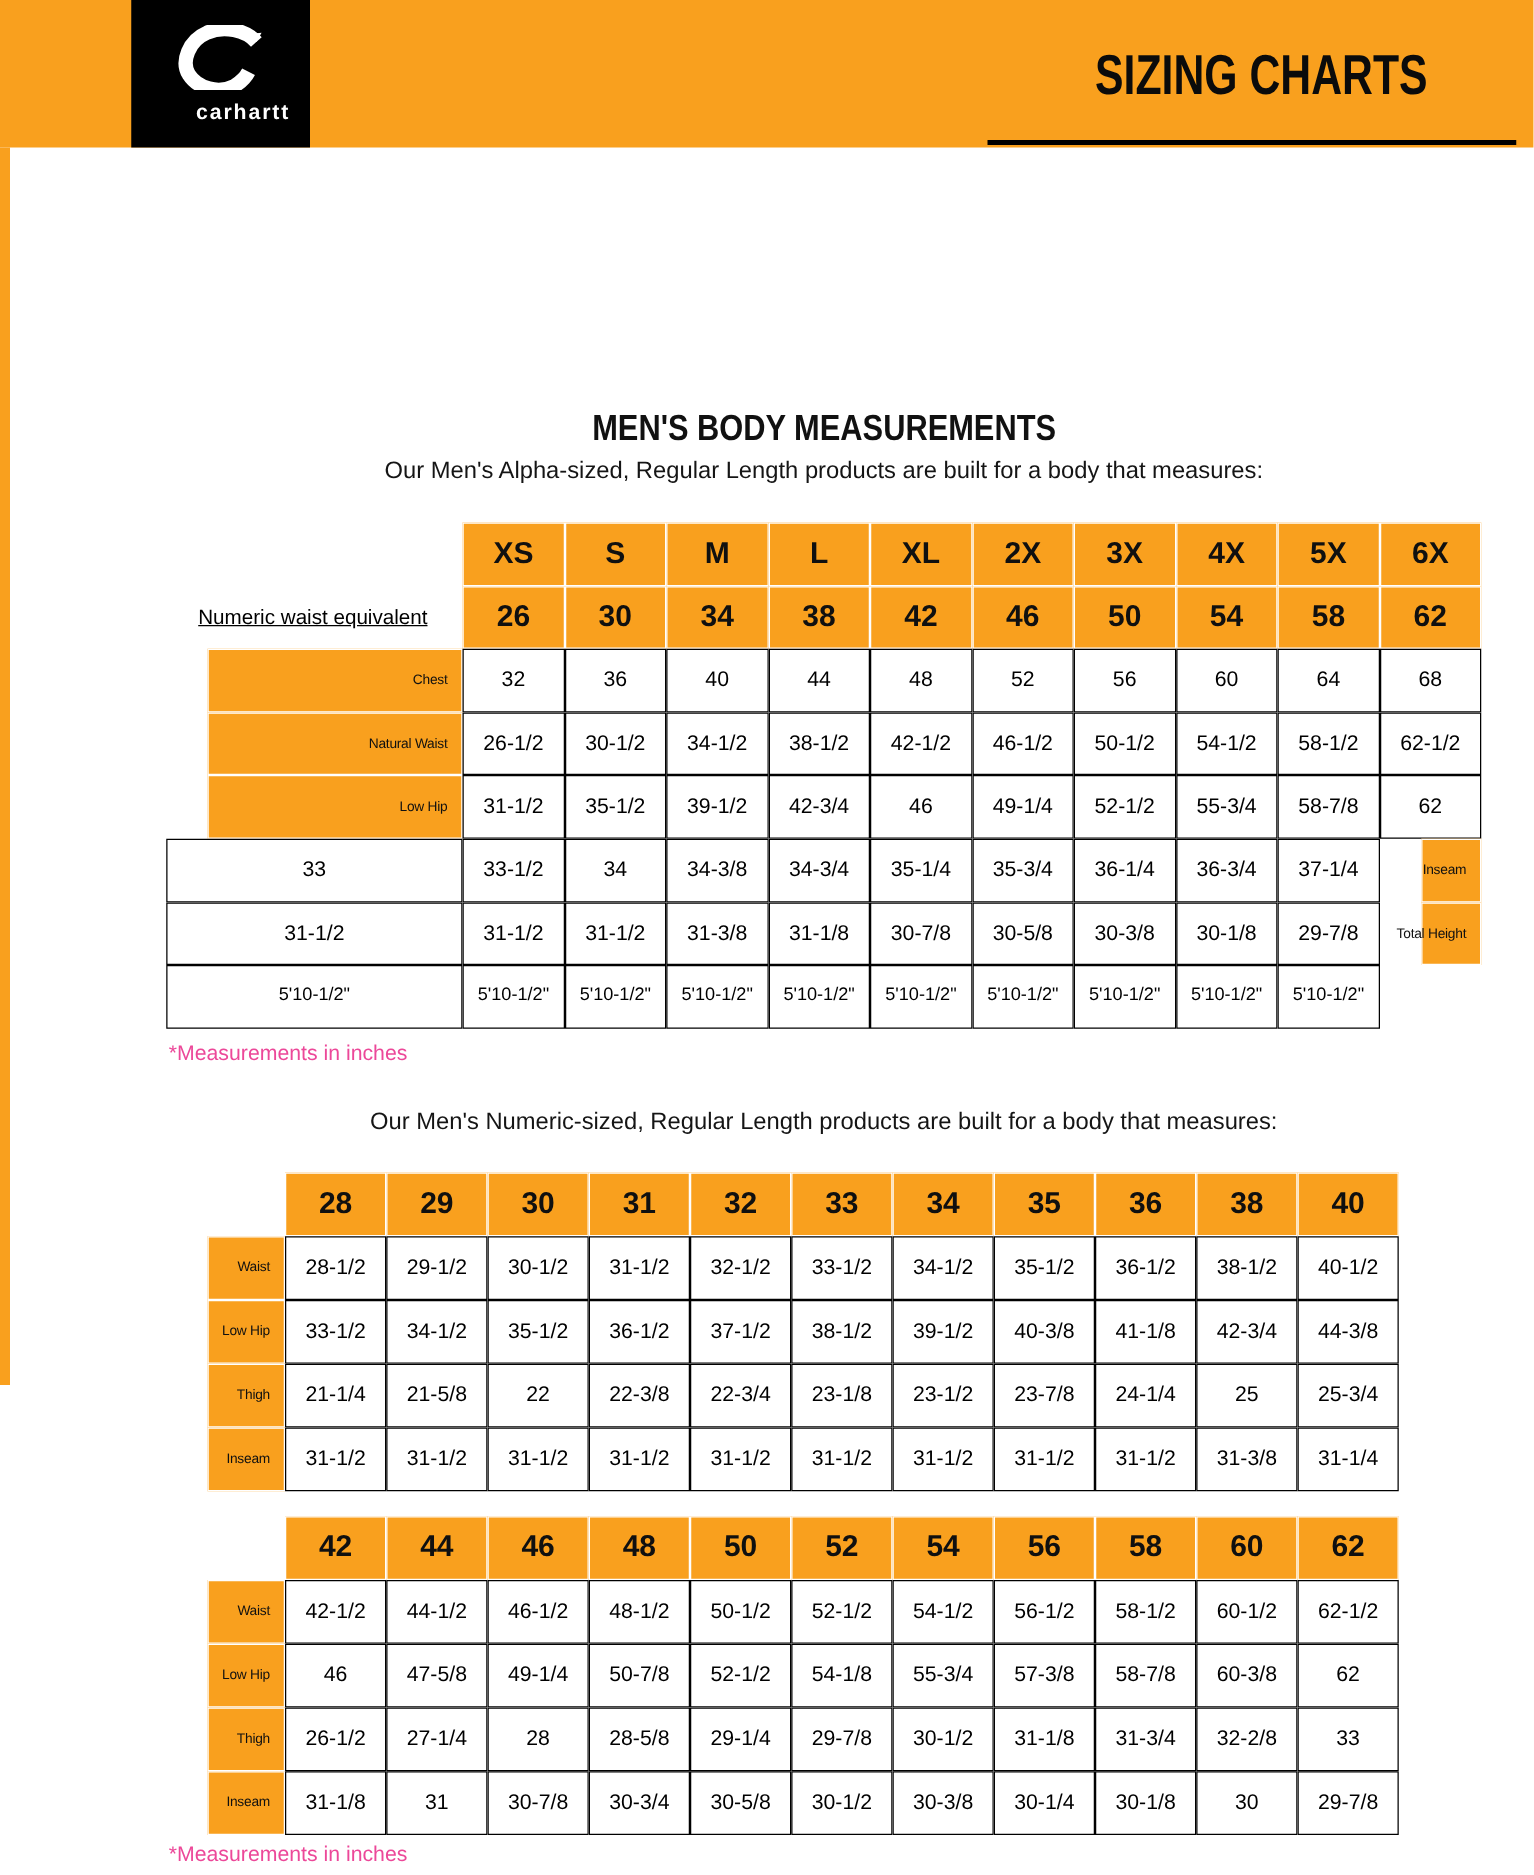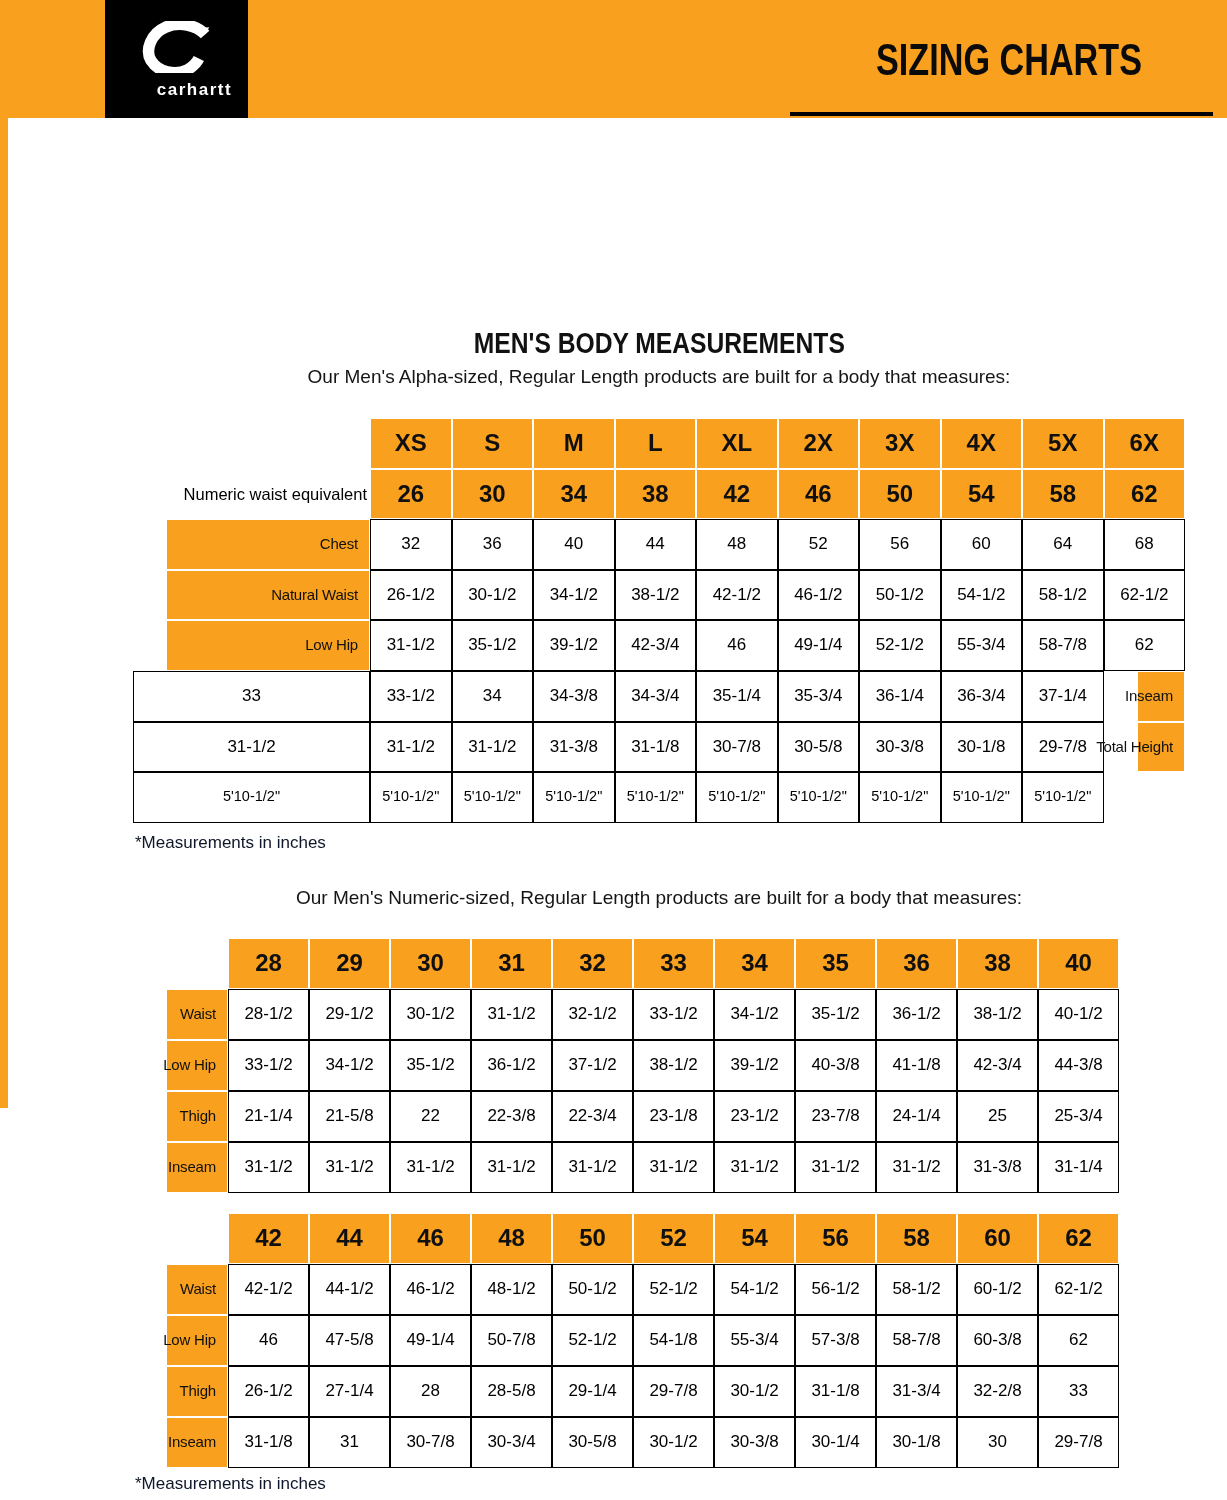"Numeric waist equivalent" .cell.plain-label { padding-right: 3px -> 28px; text-decoration: none -> underline }
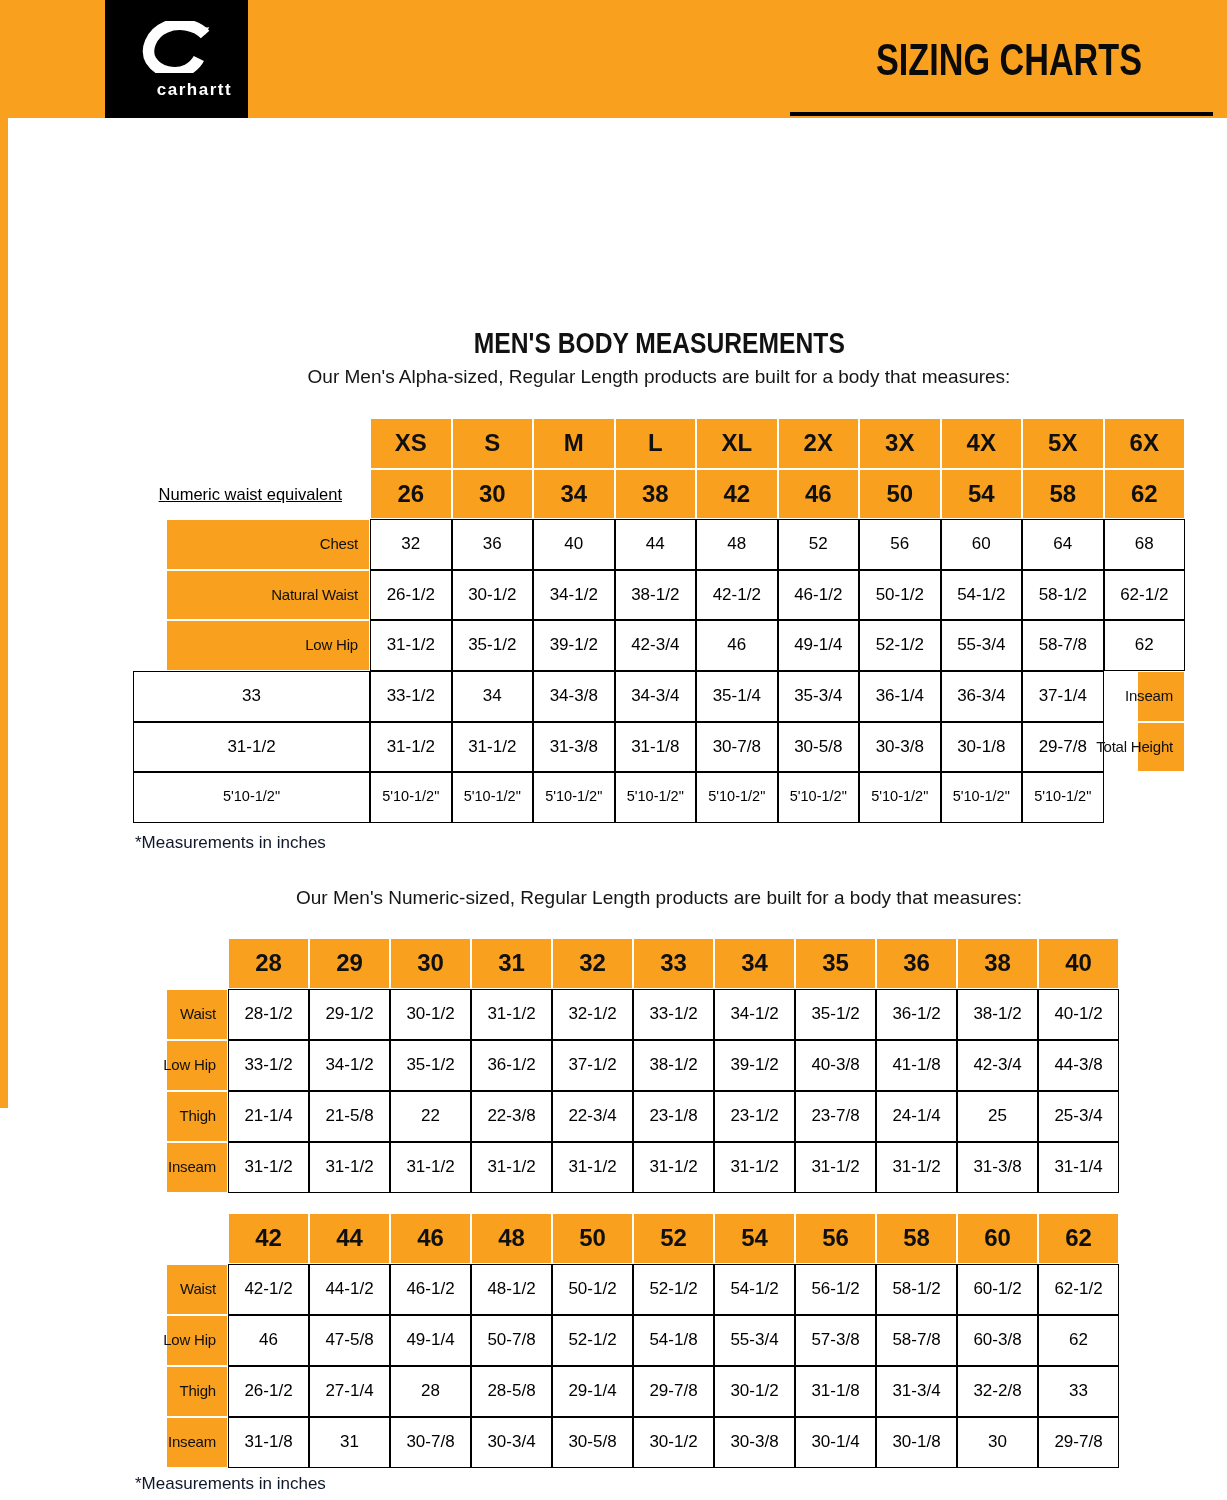"Chest" .cell.label { font-size: 15px -> 11px }
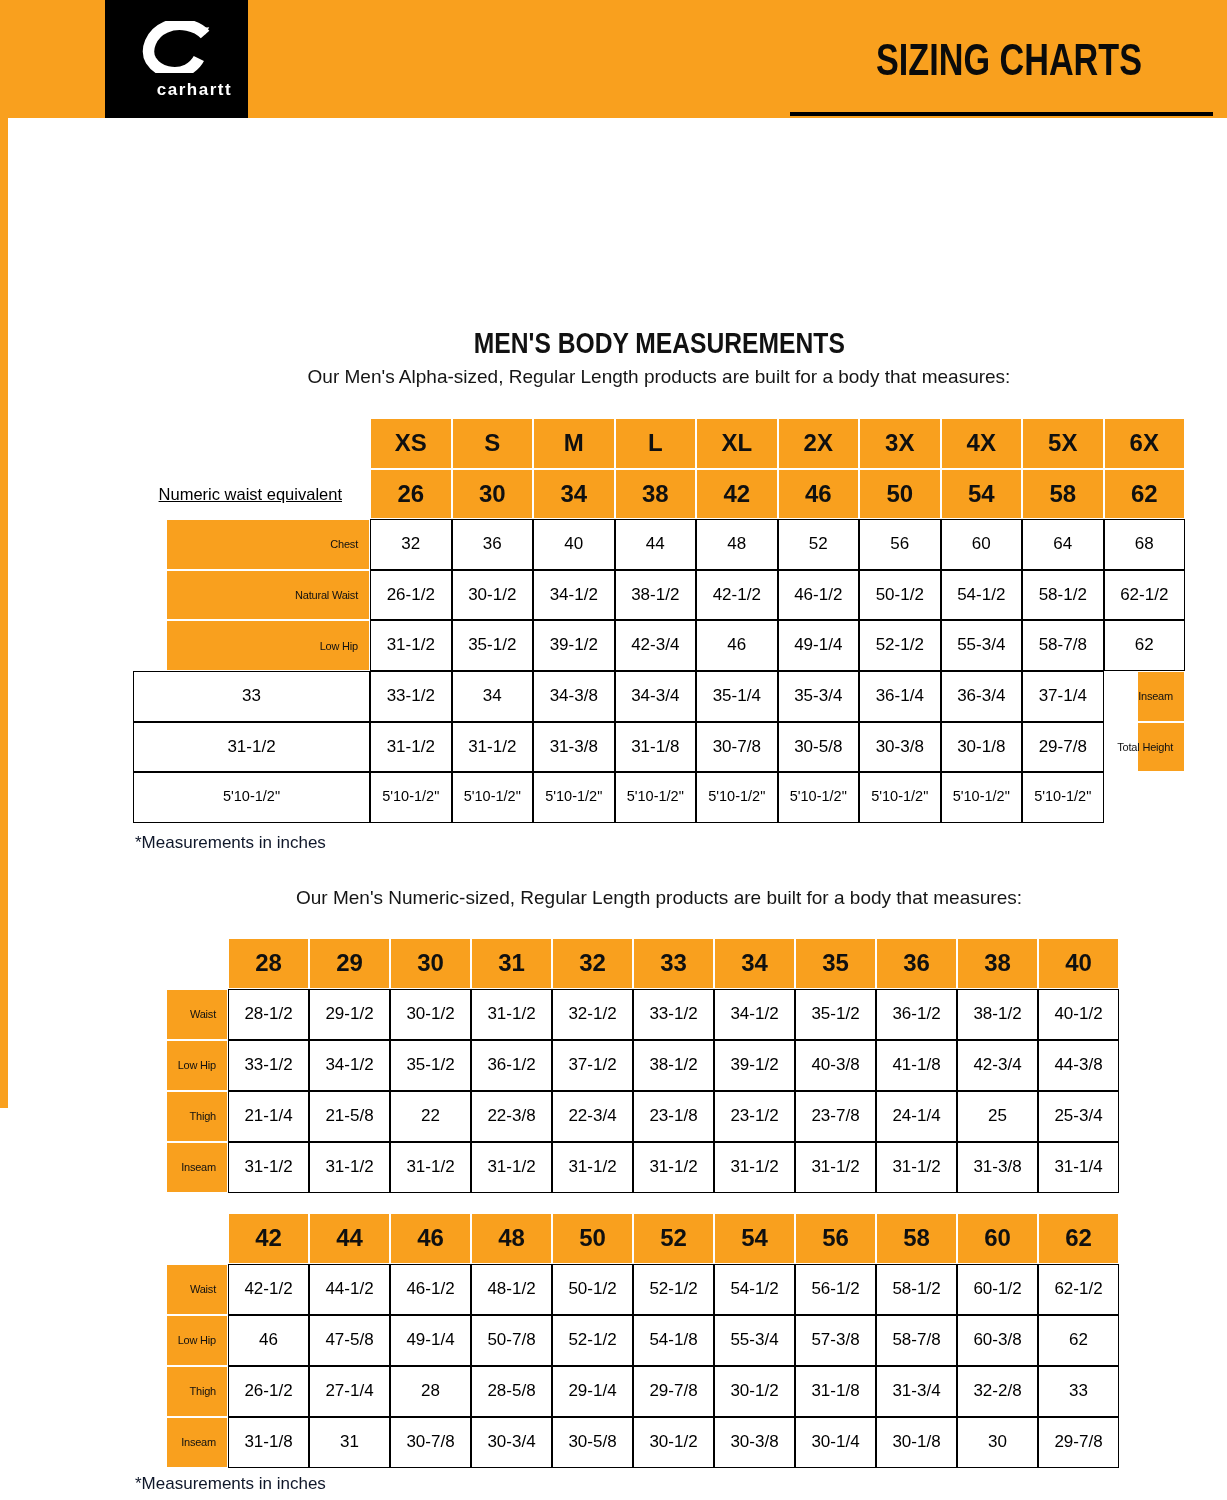"*Measurements in inches" .footnote { color: #0f172a -> #ec4899 }
